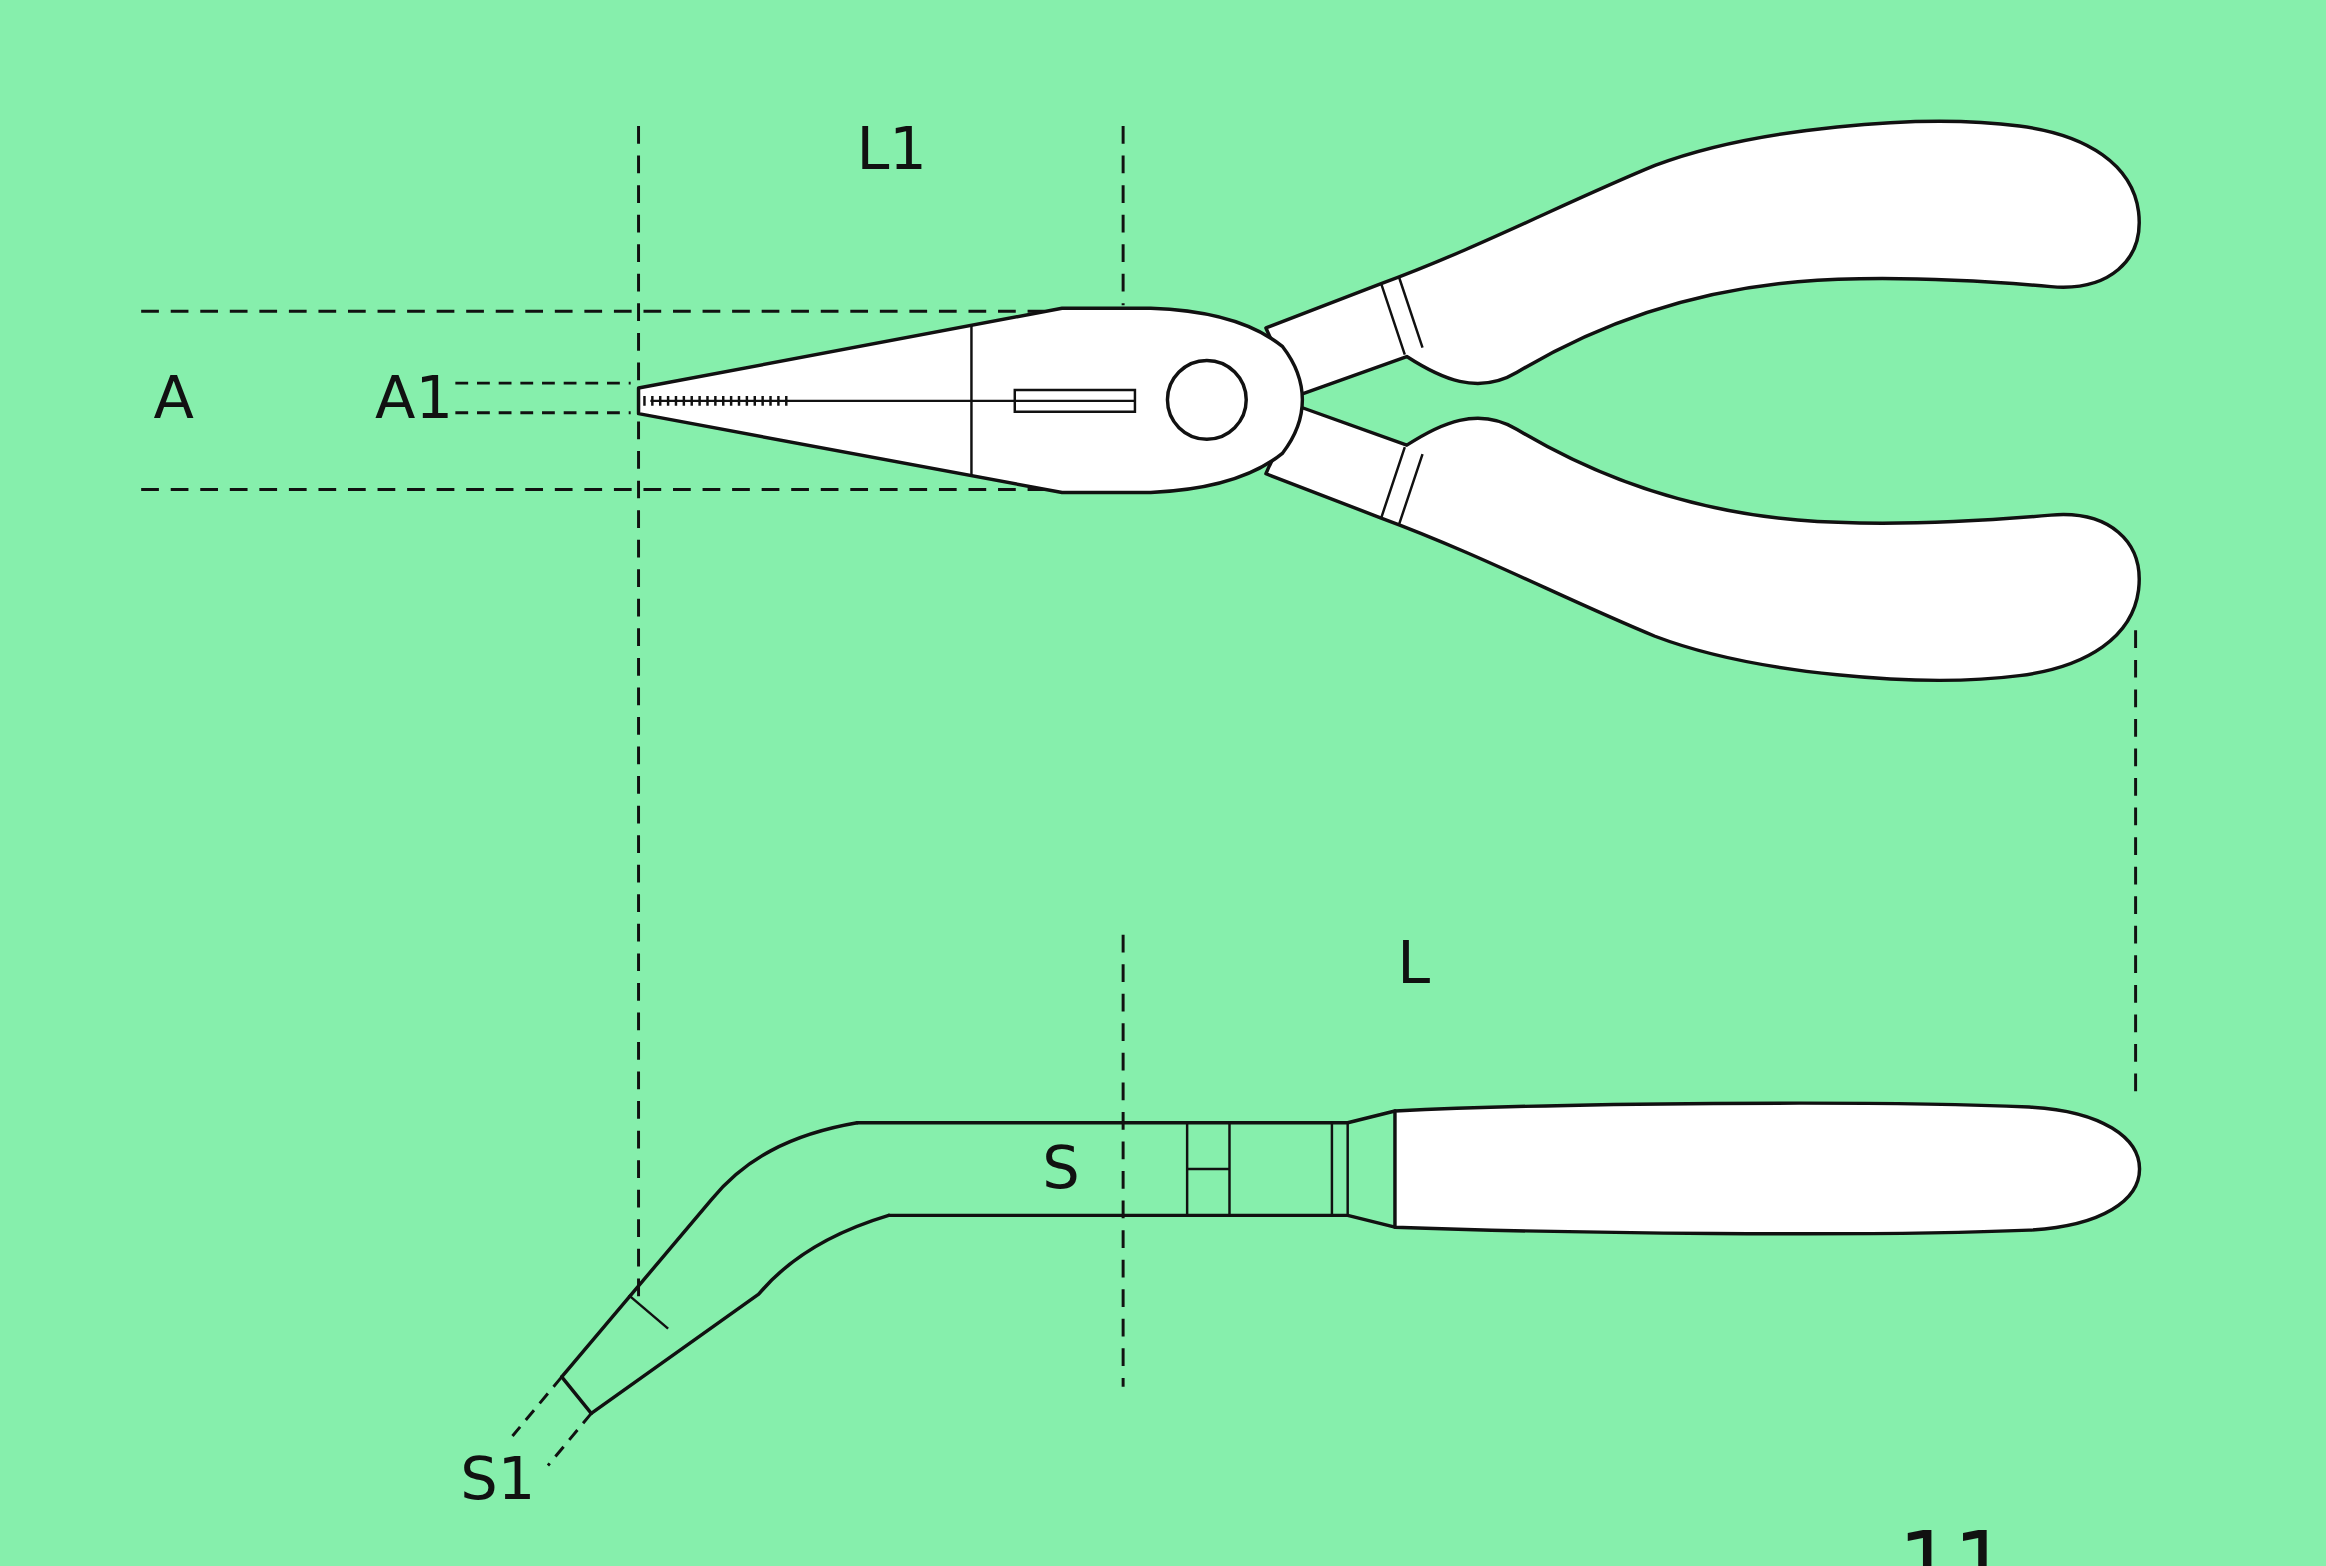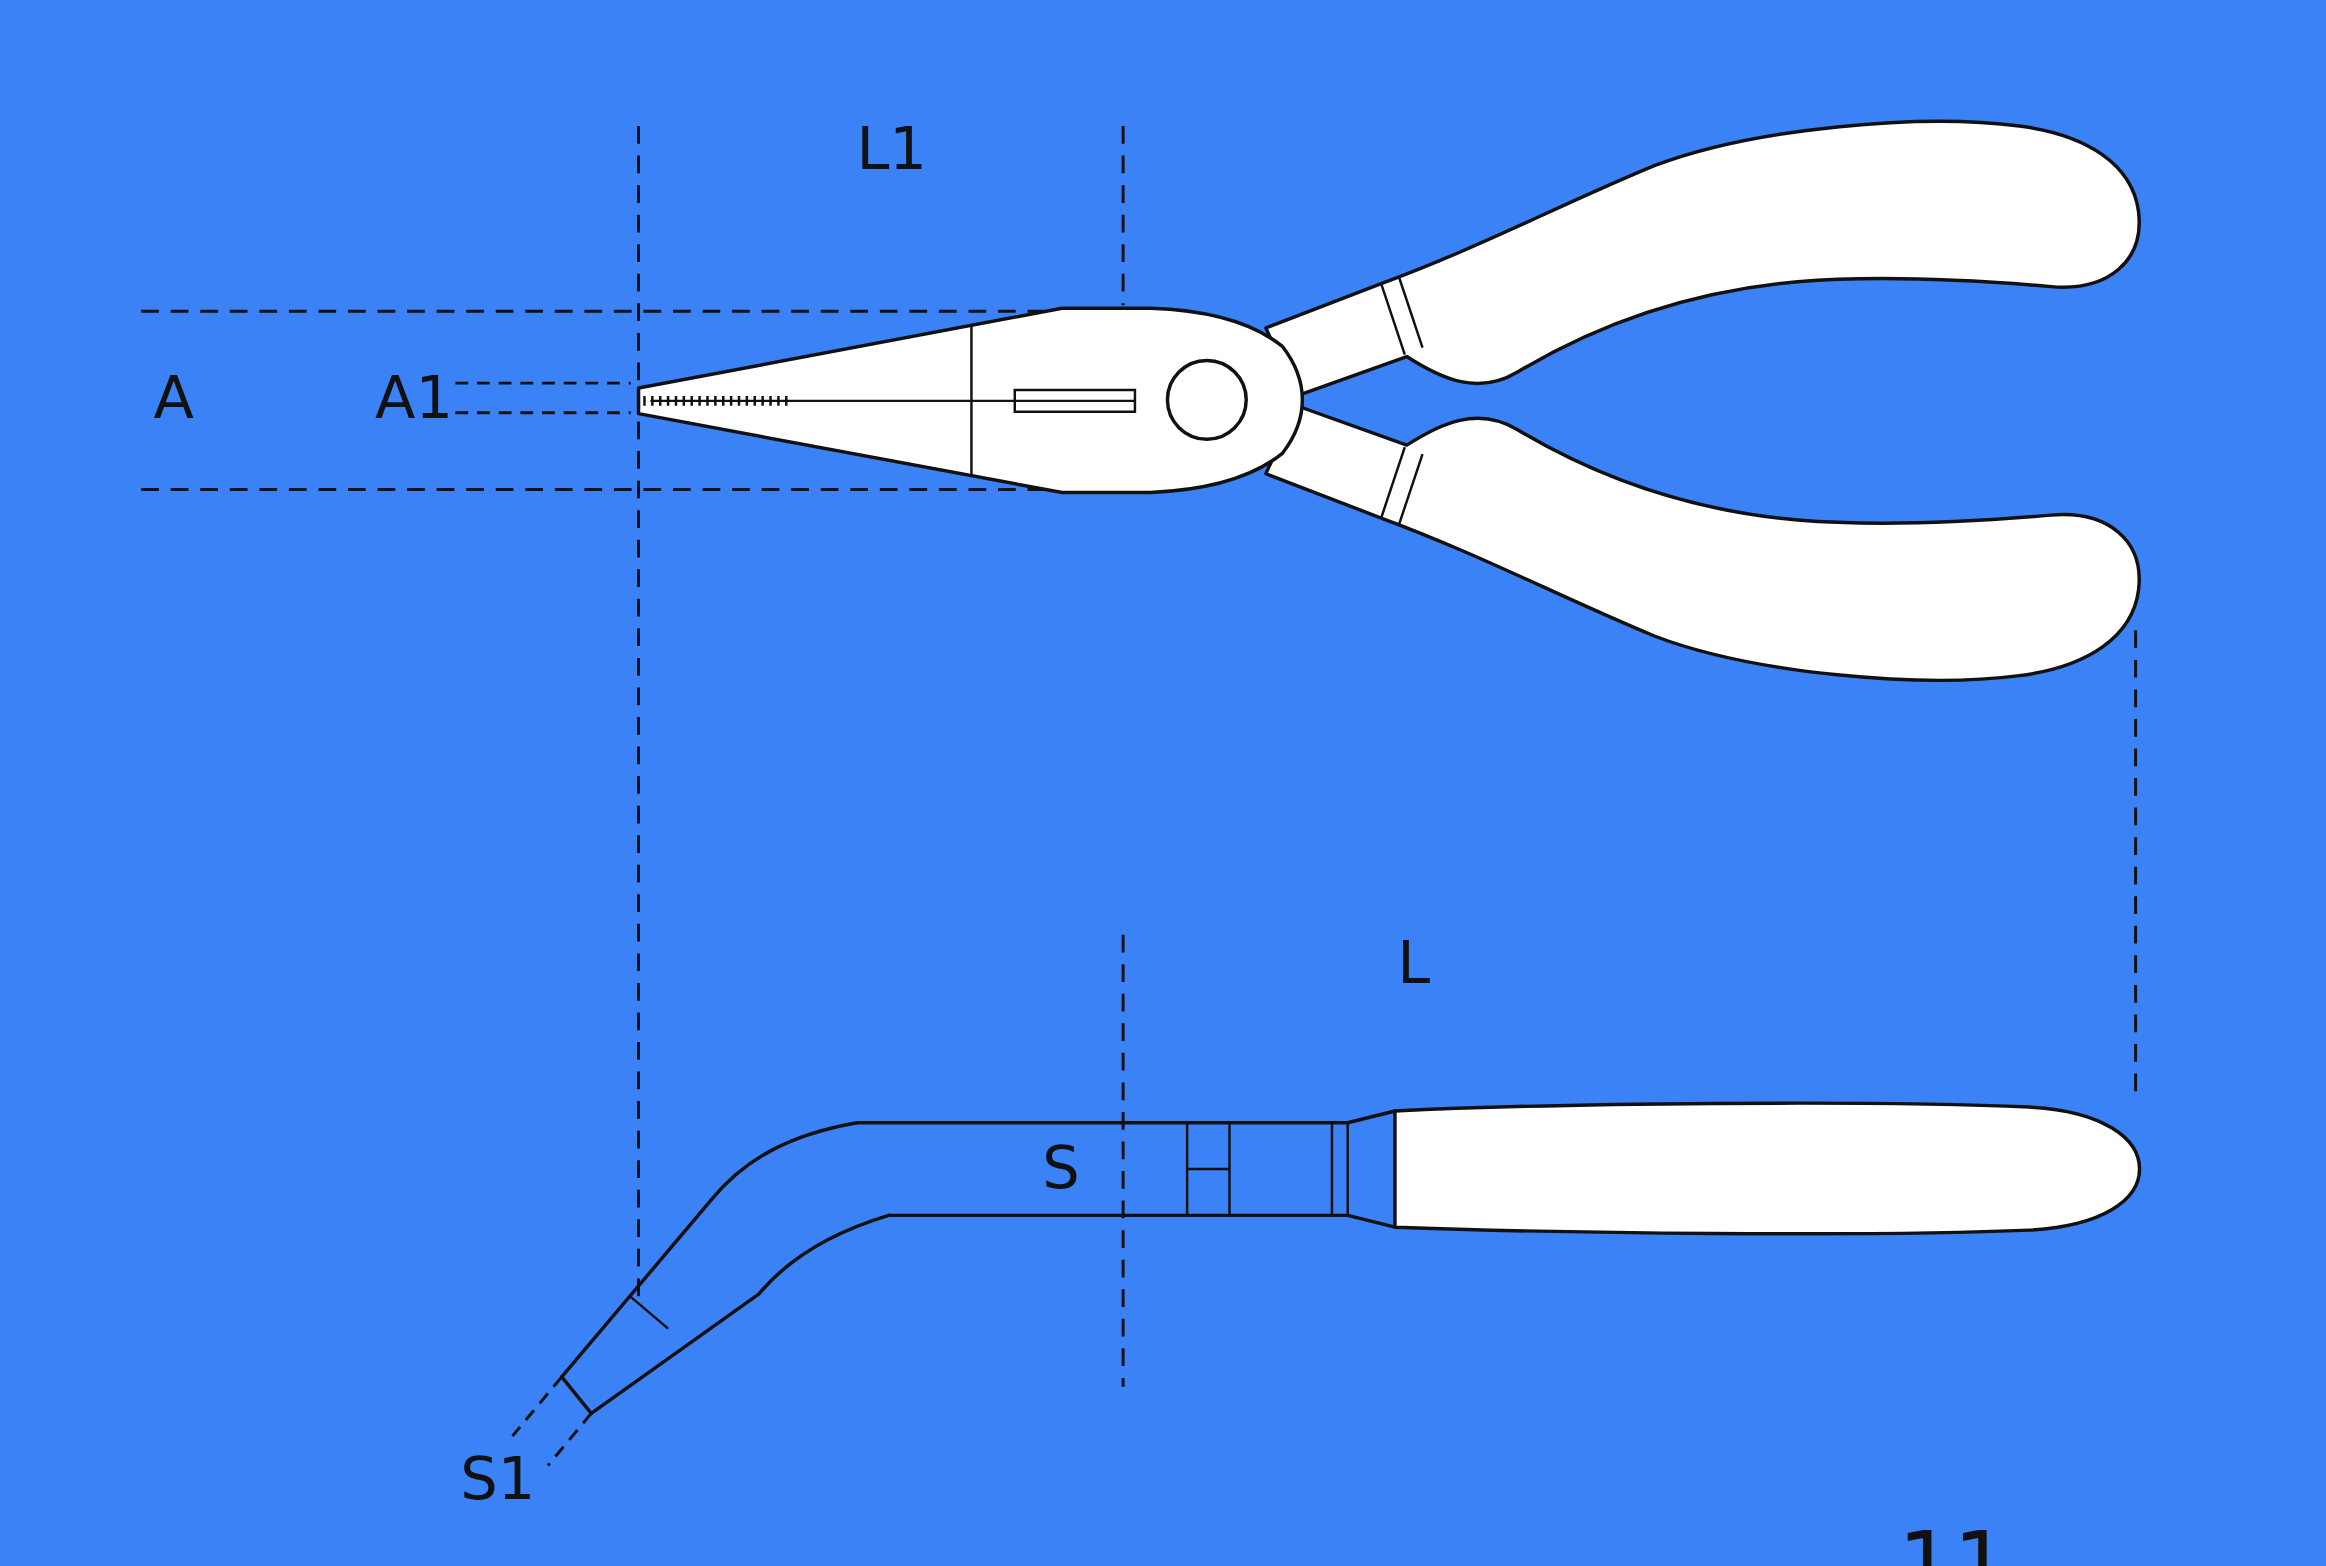"L1" .canvas { background: #3b82f6 -> #86efac }
